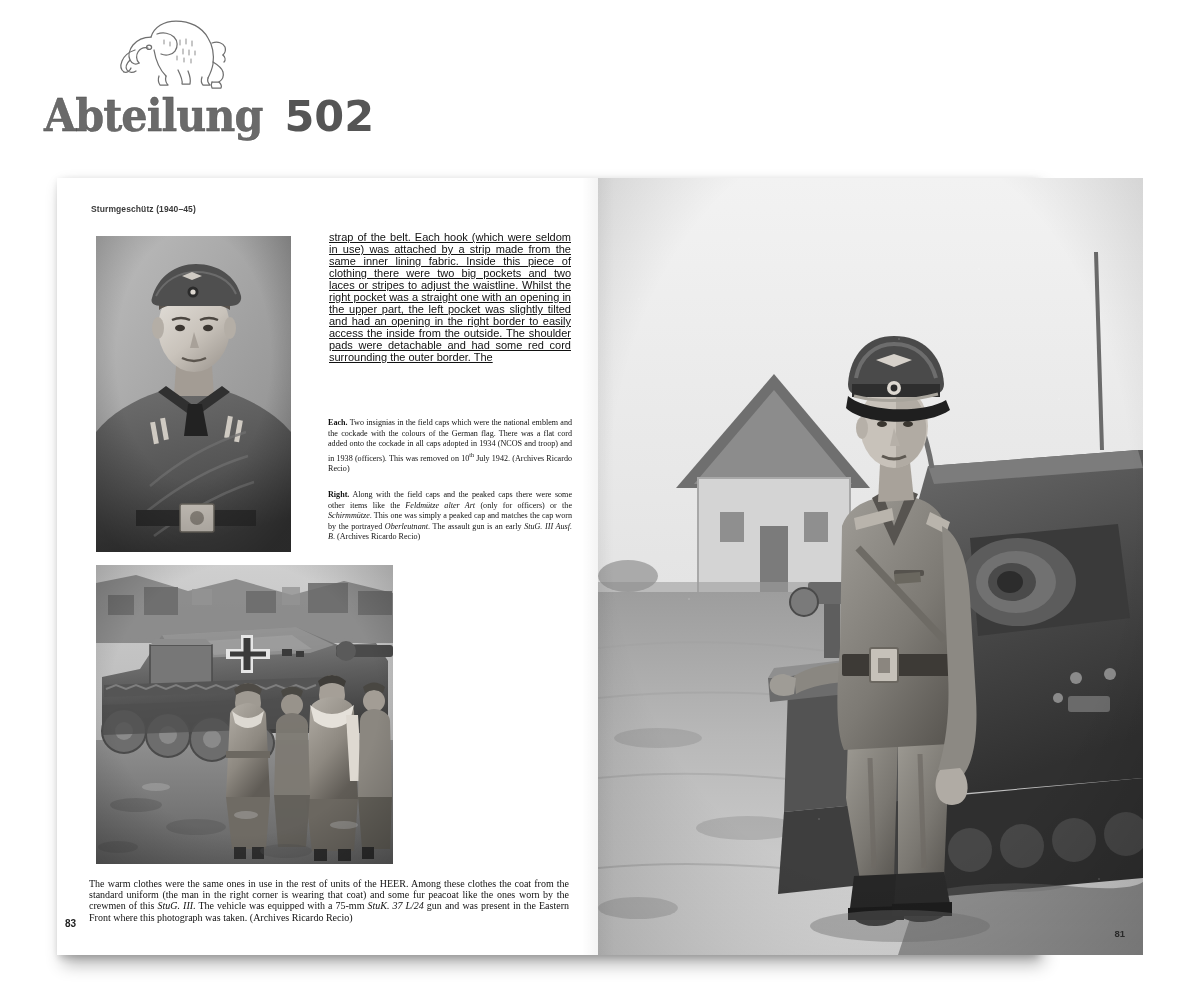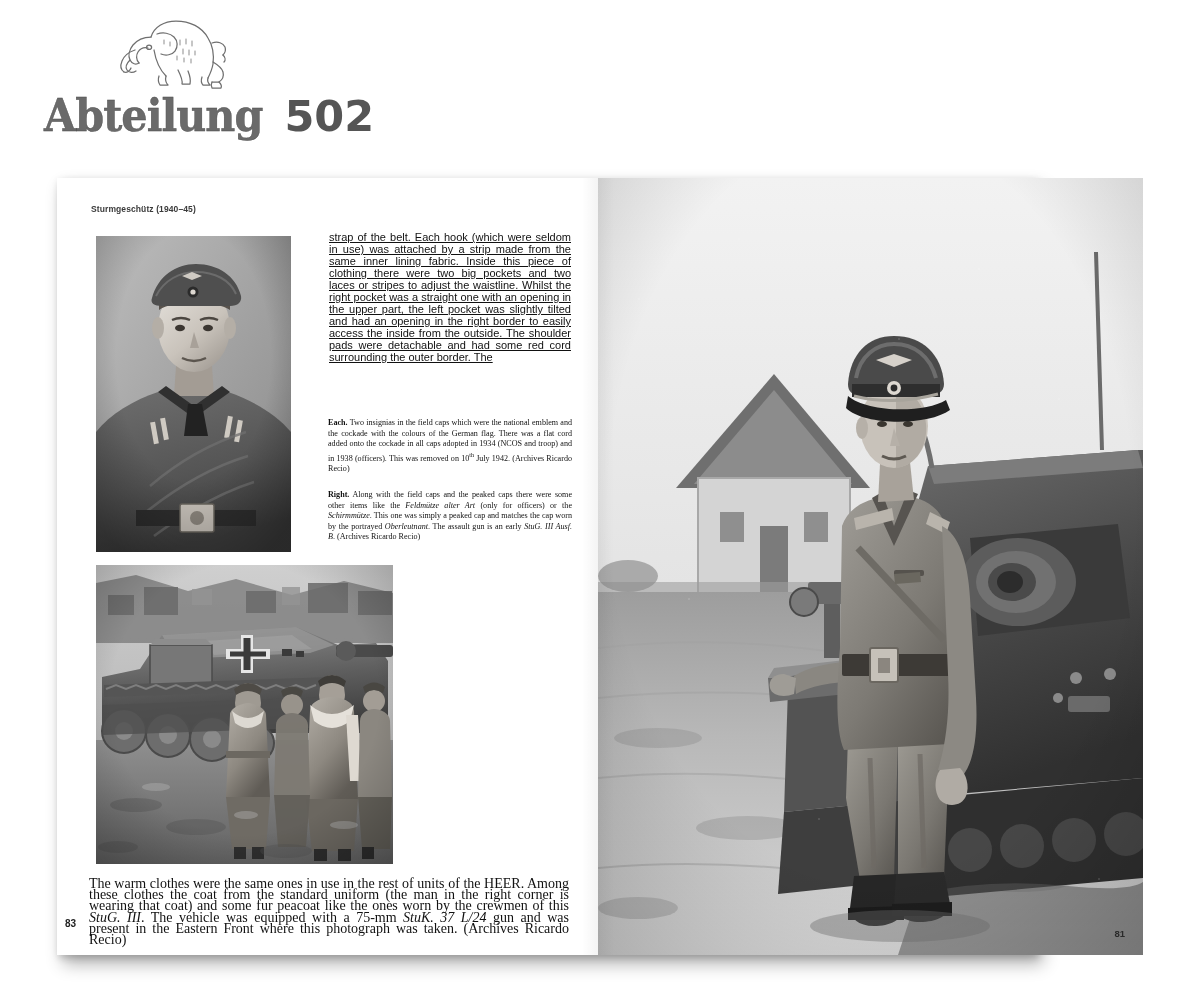"The warm clothes were the" #bottom-caption { font-size: 14px -> 10px }
